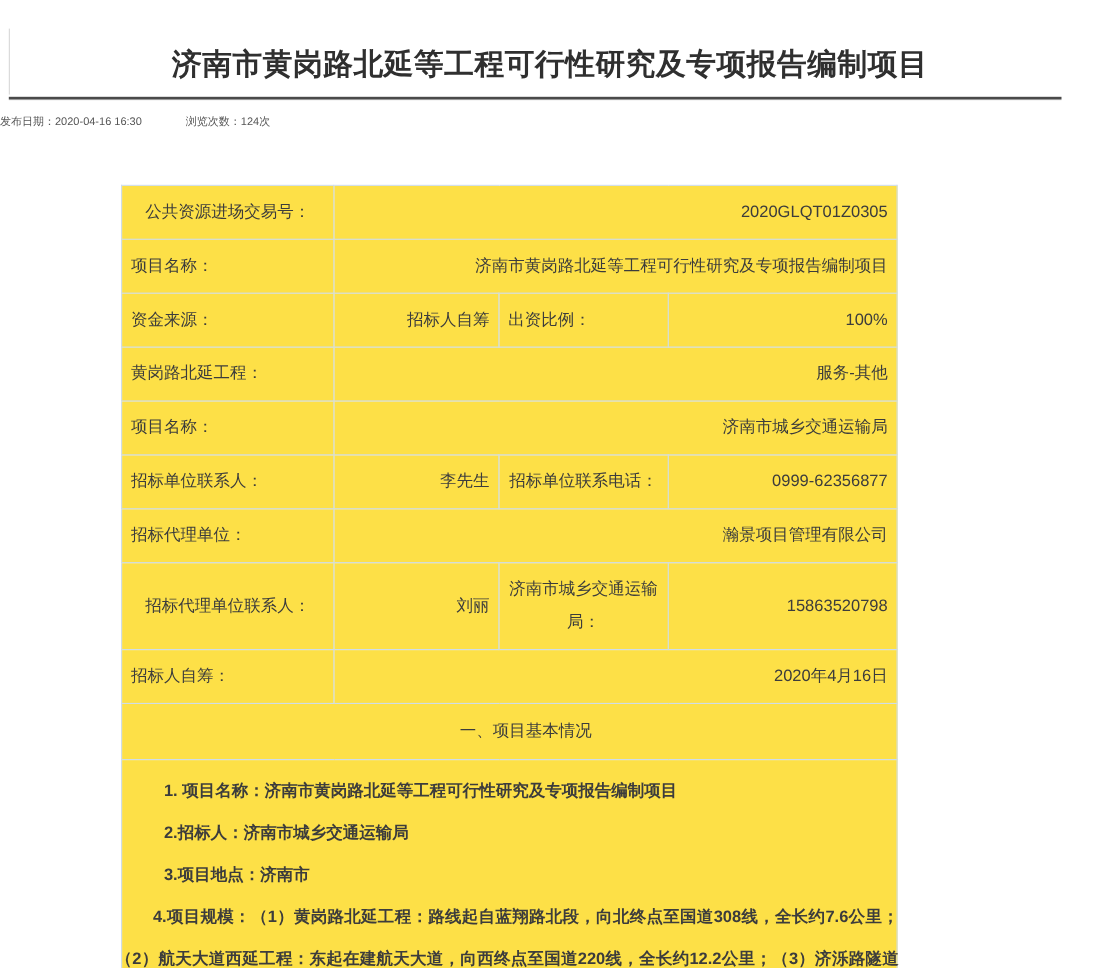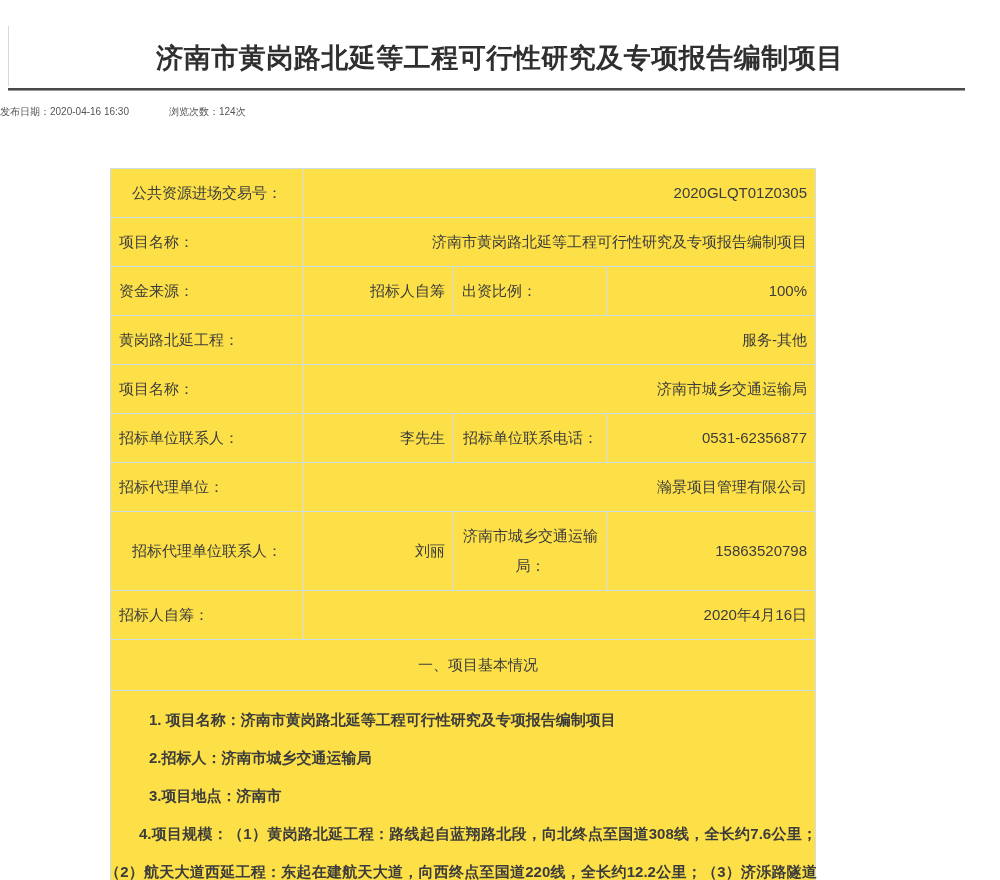"0531-62356877" div.cell { text: 0531-62356877 -> 0999-62356877 }
